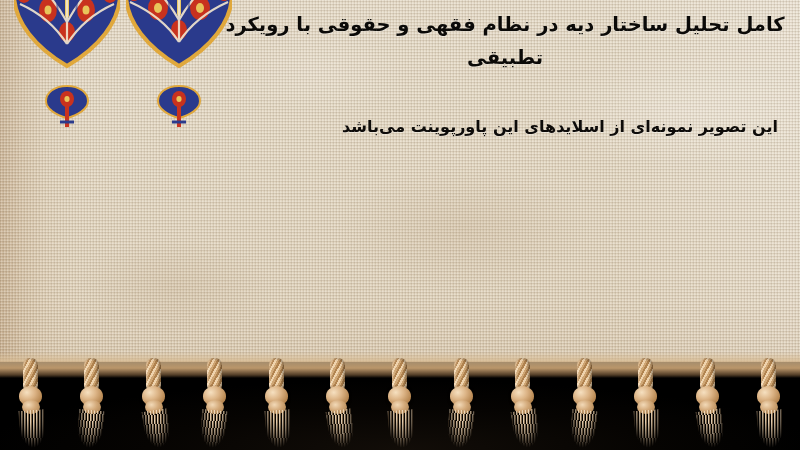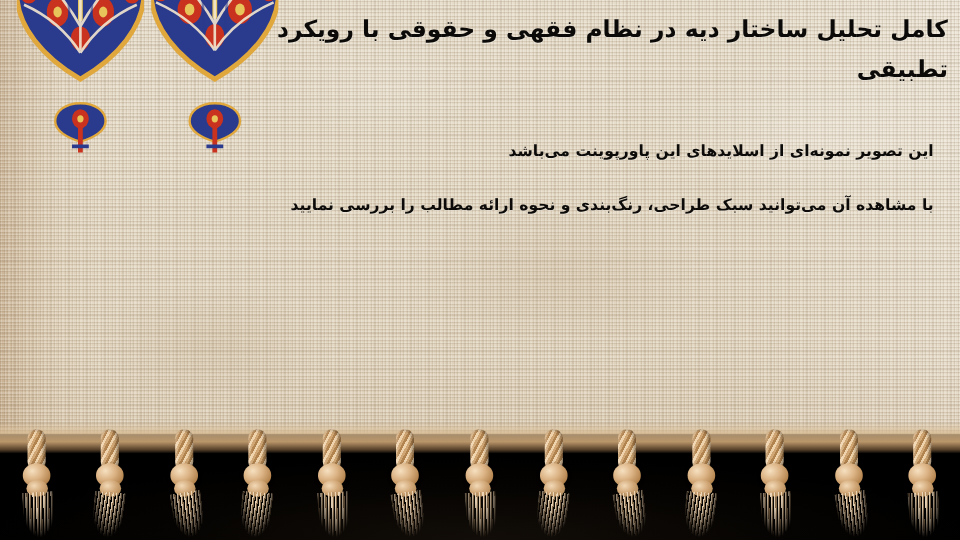"کامل تحلیل ساختار دیه در" .title-block { text-align: none -> center }
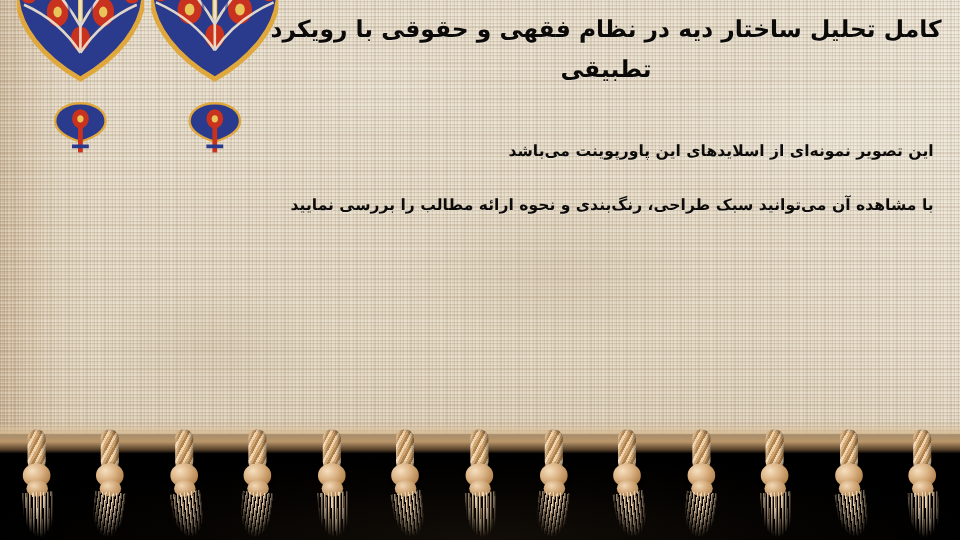"این تصویر نمونه‌ای از اسلایدهای" .body-line { font-size: 13px -> 16px }
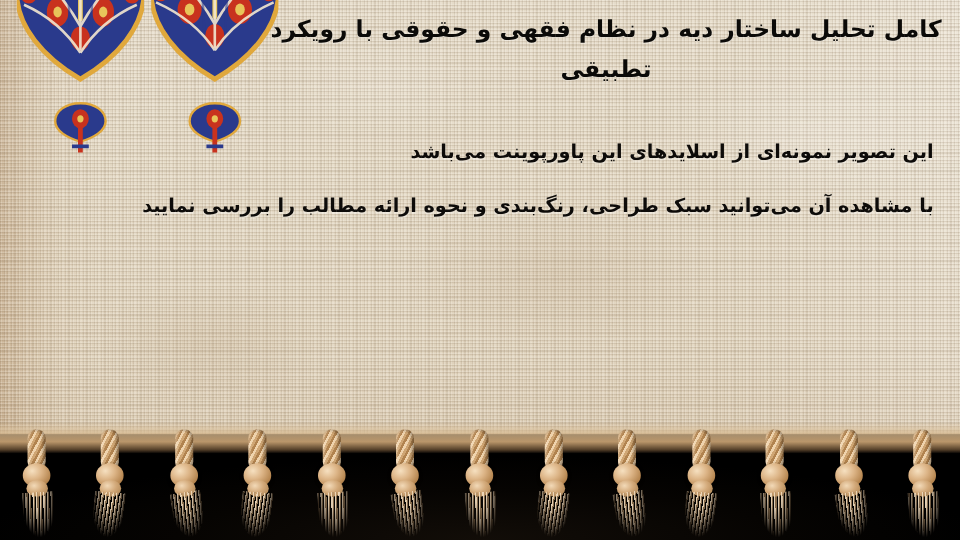"با مشاهده آن می‌توانید سبک" div.body-line { html: <div>با مشاهده آن می‌توانید سبک طراحی، رنگ‌بندی و نحوه ارائه مطالب را بررسی نمایید</div> -> none }
